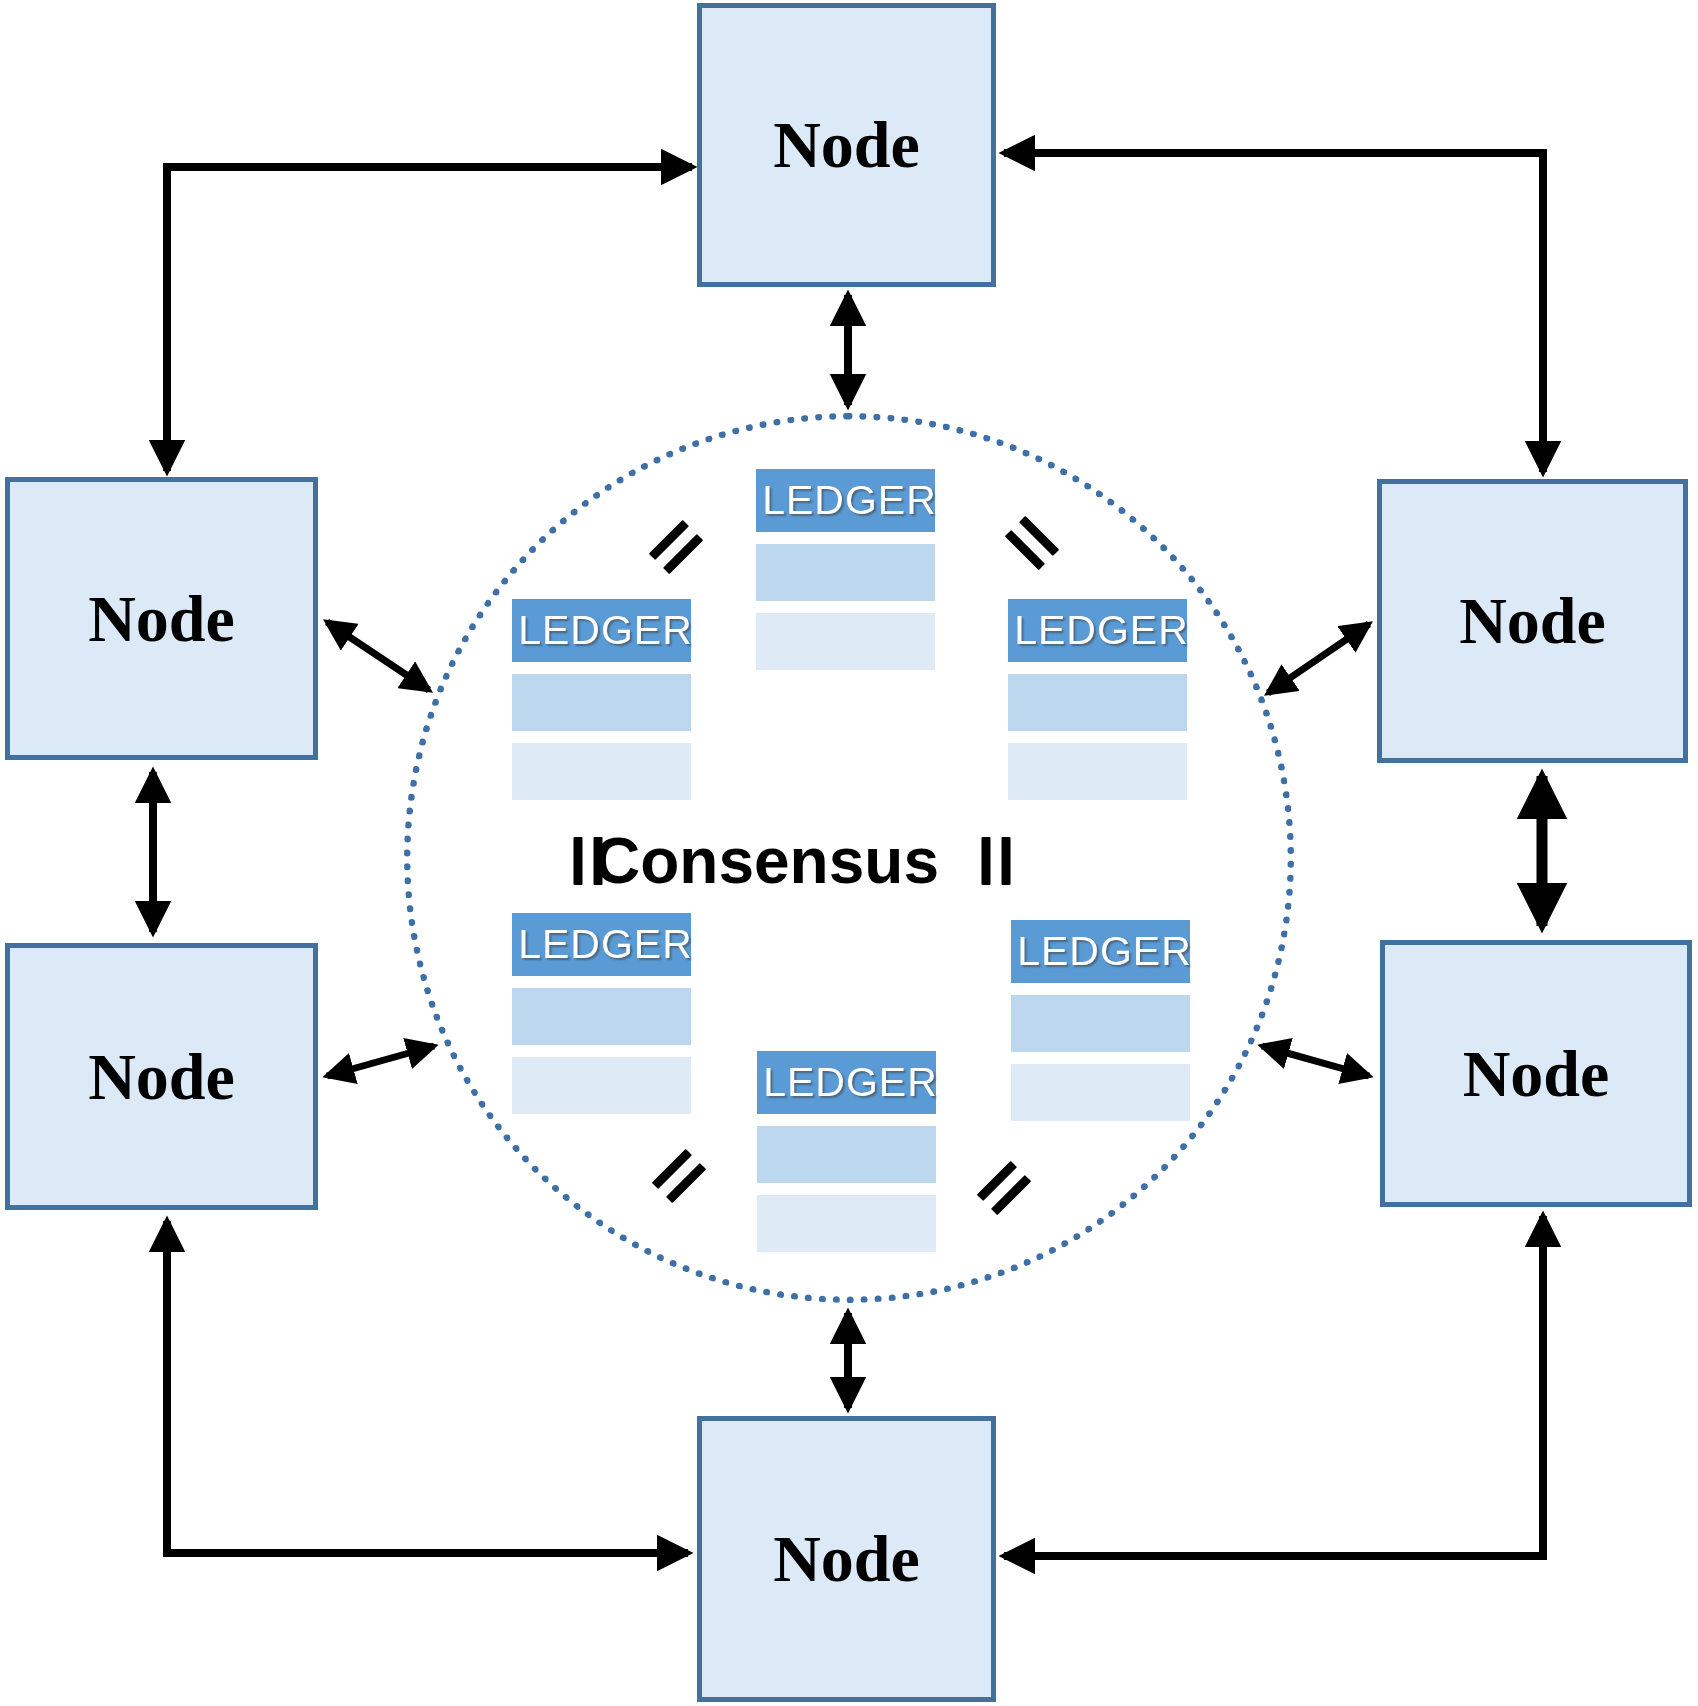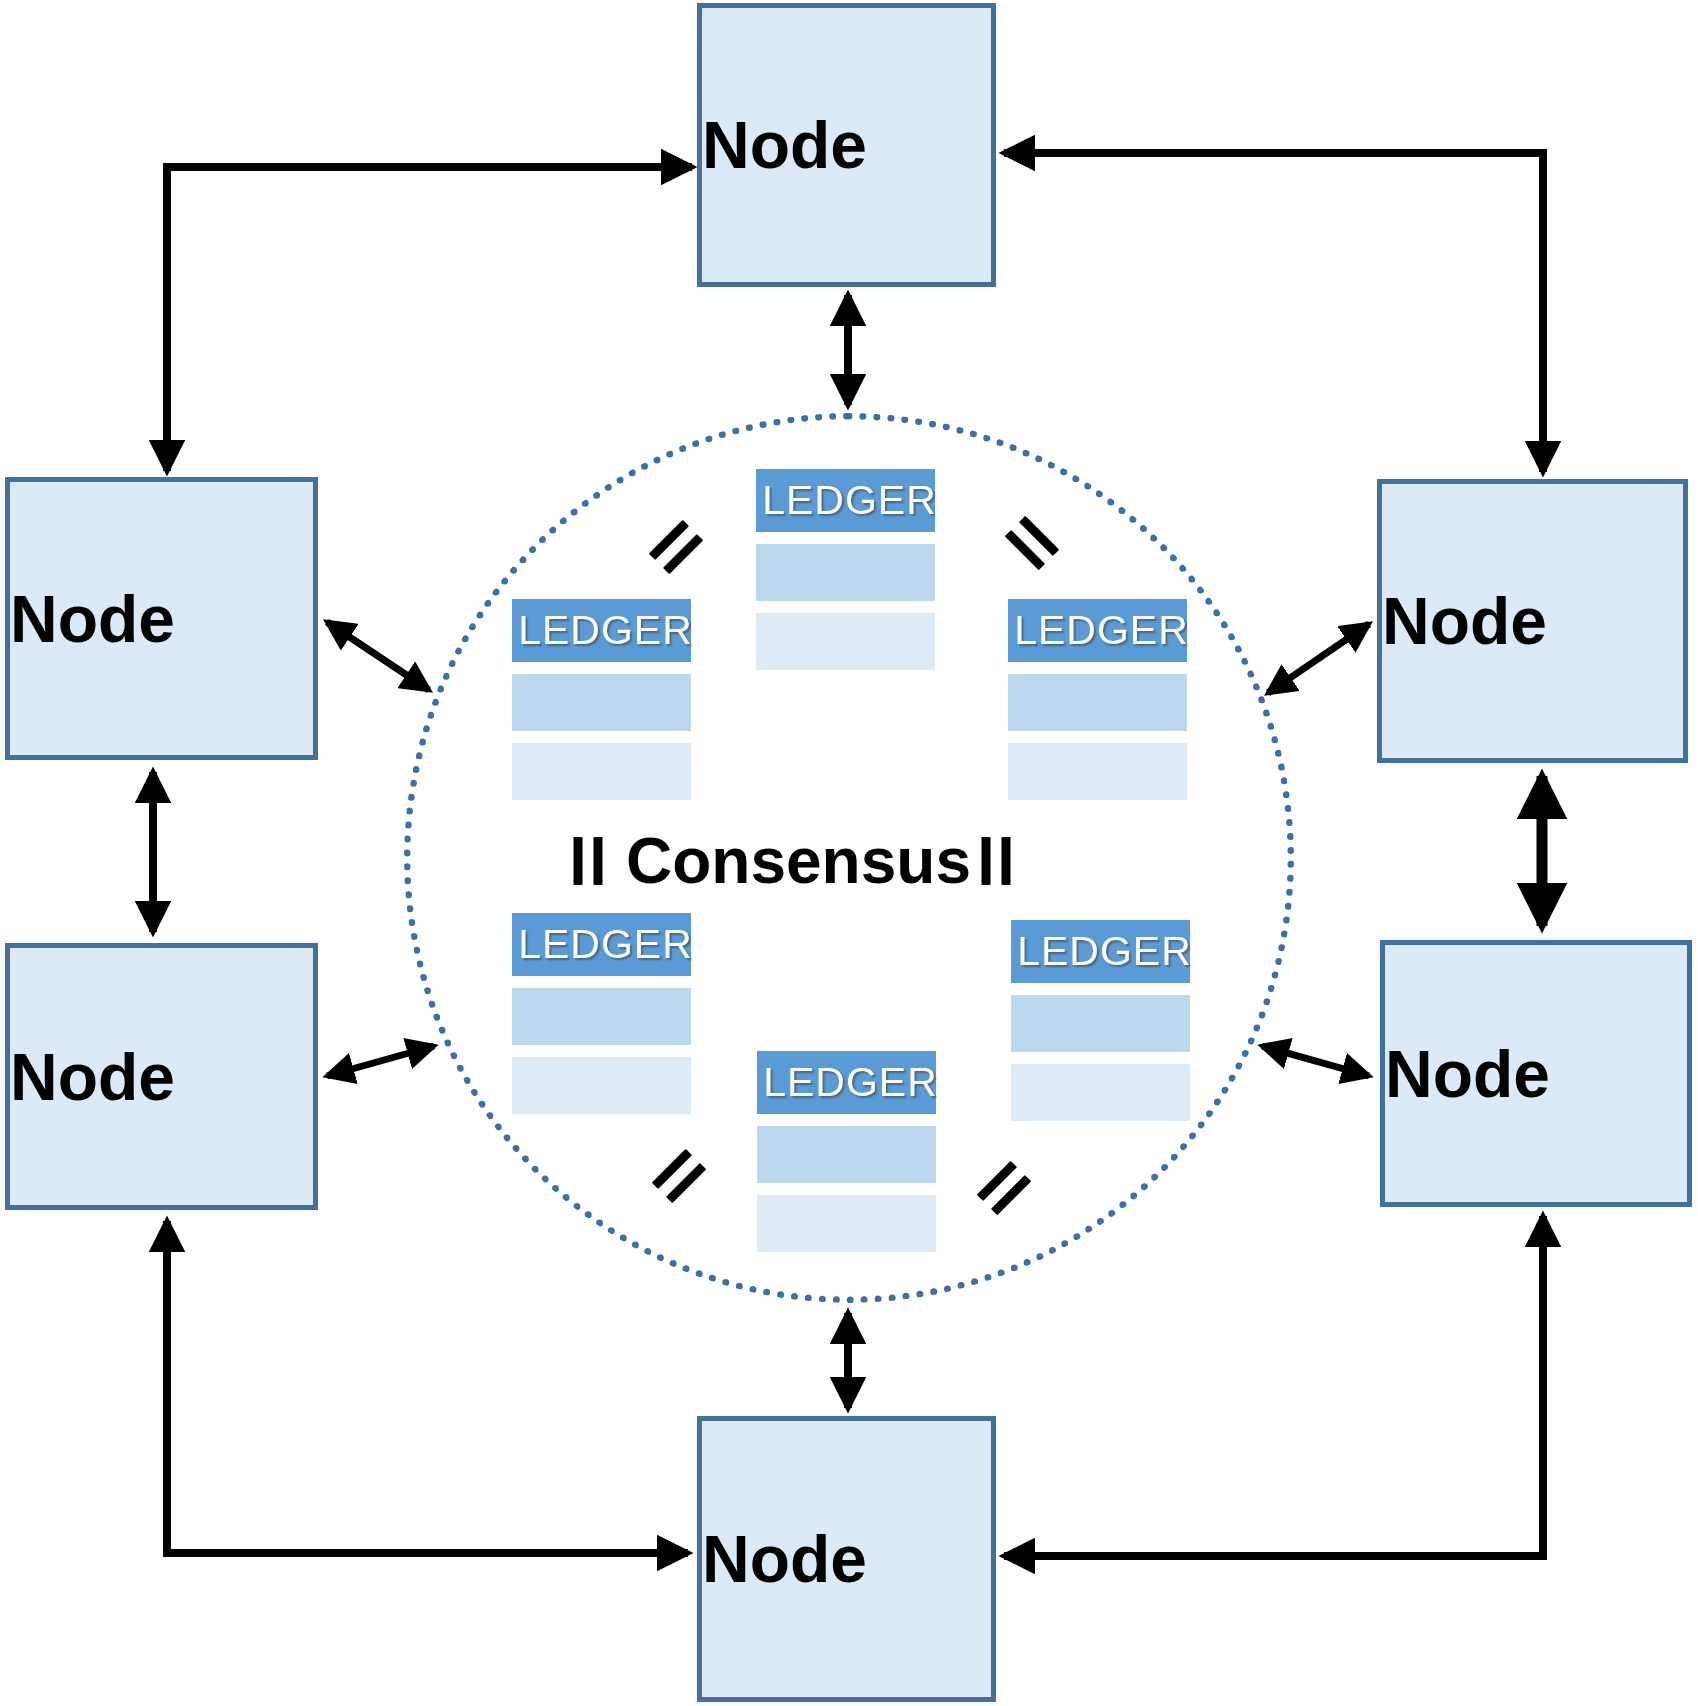"Node" .node { font-family: none -> Liberation Serif, serif; justify-content: none -> center }
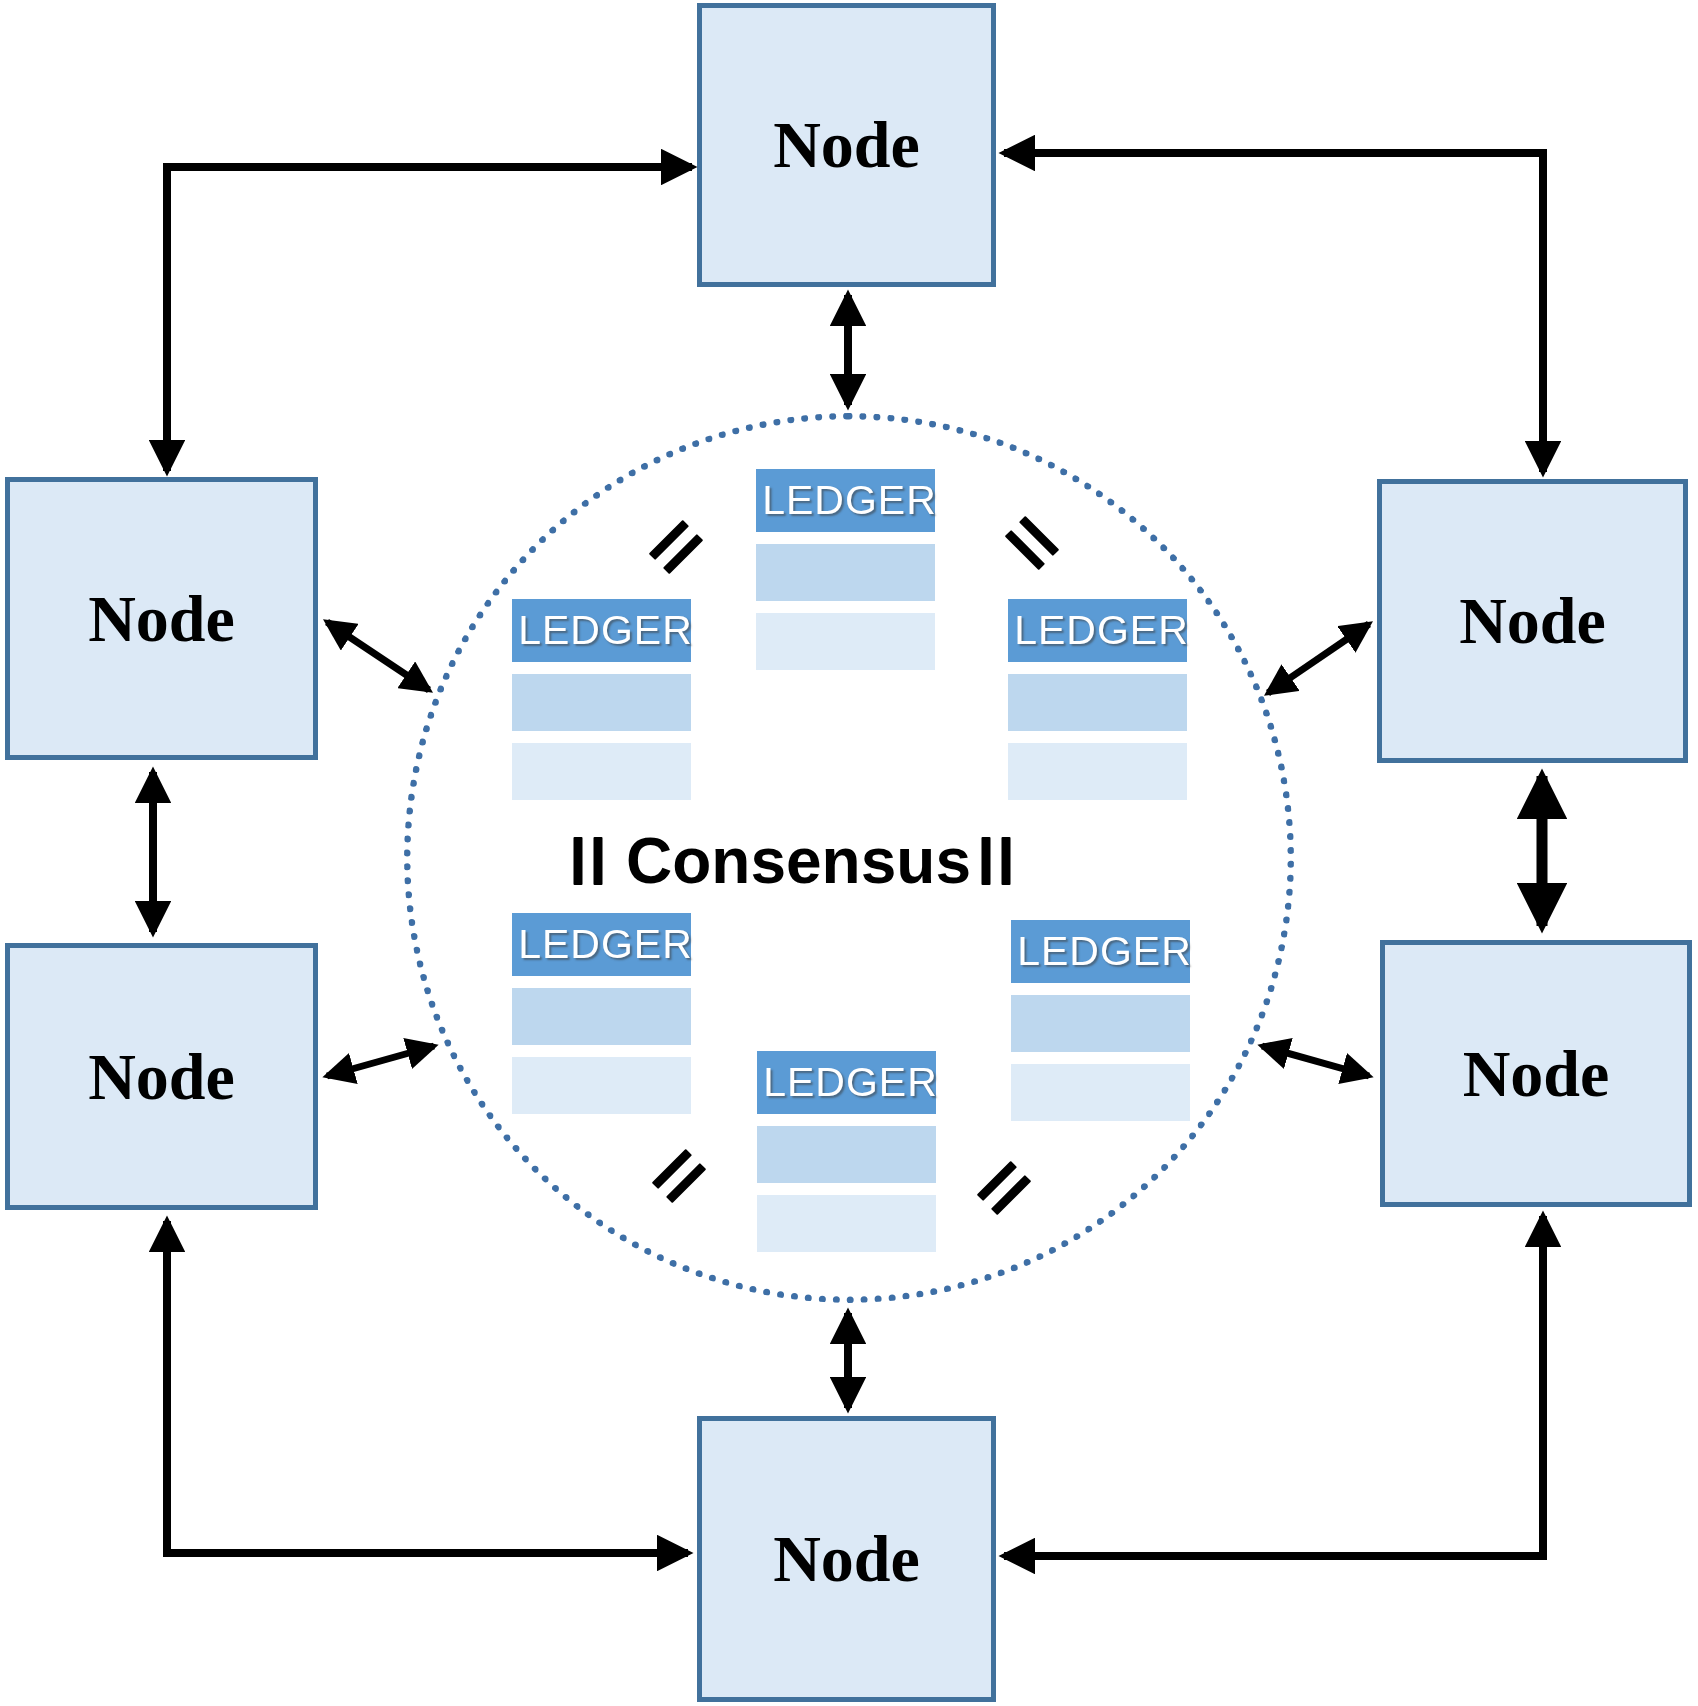"Consensus" .consensus { left: 576px -> 544px }
